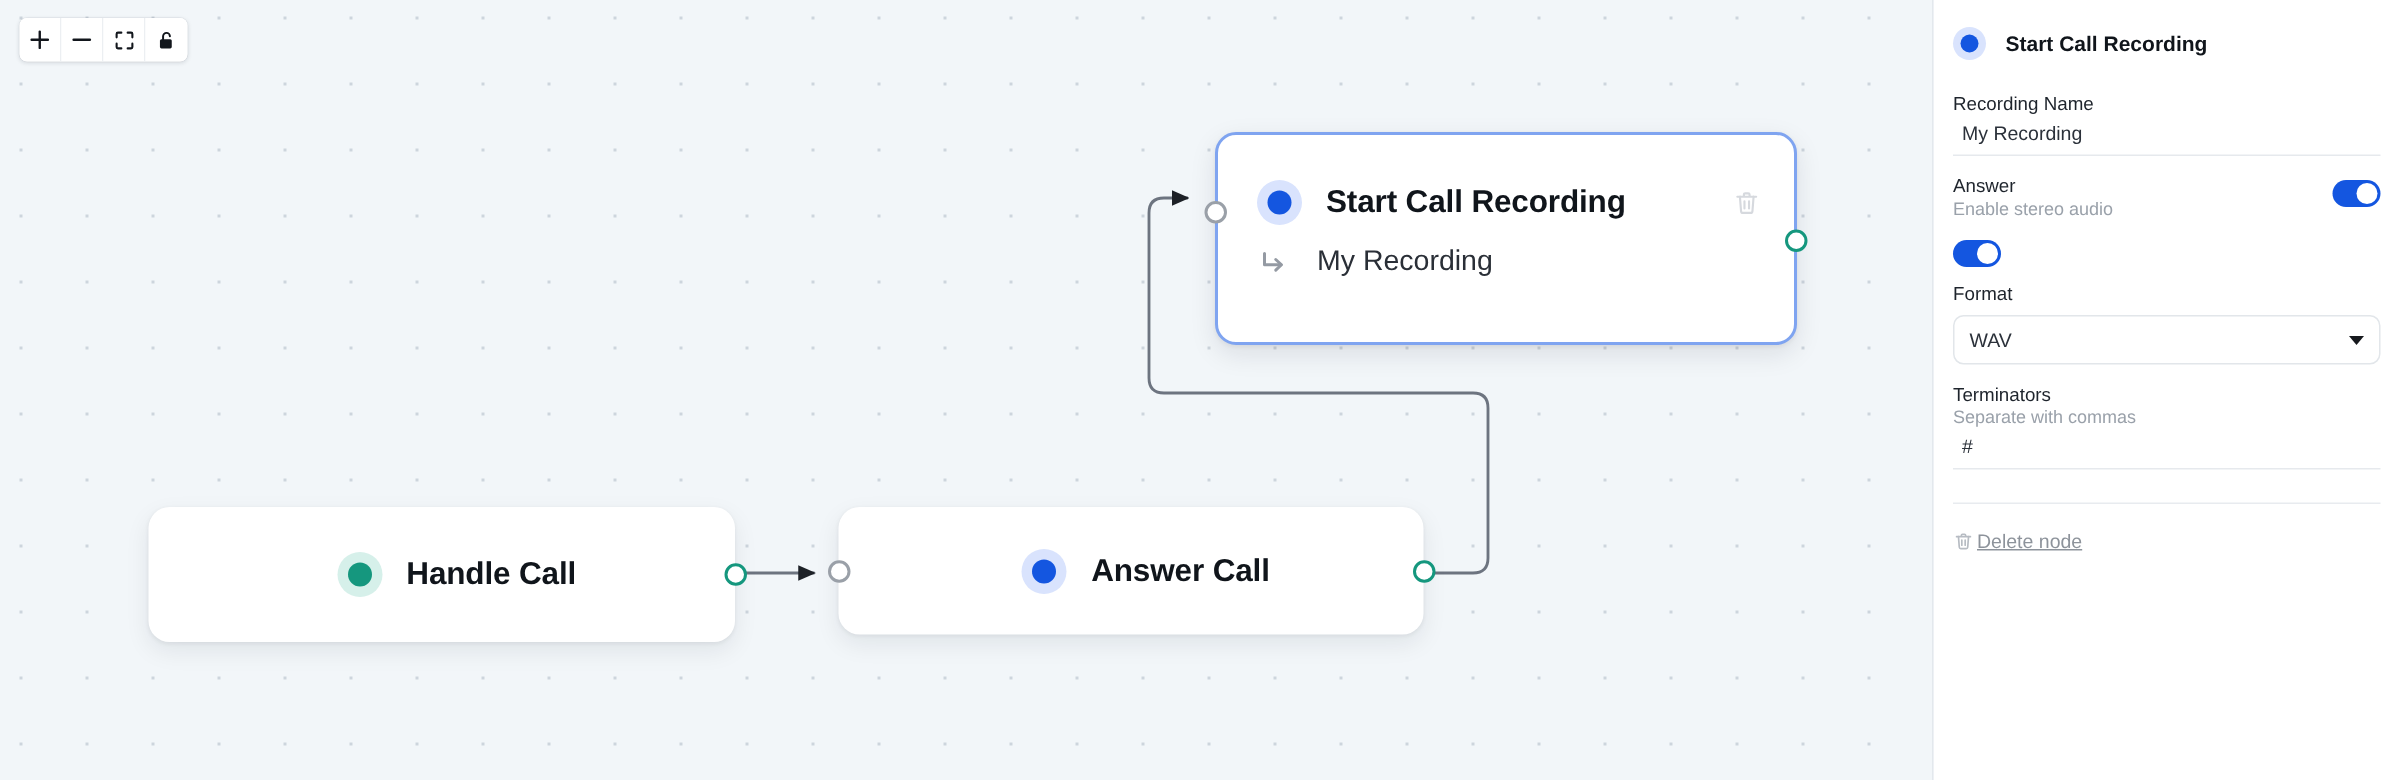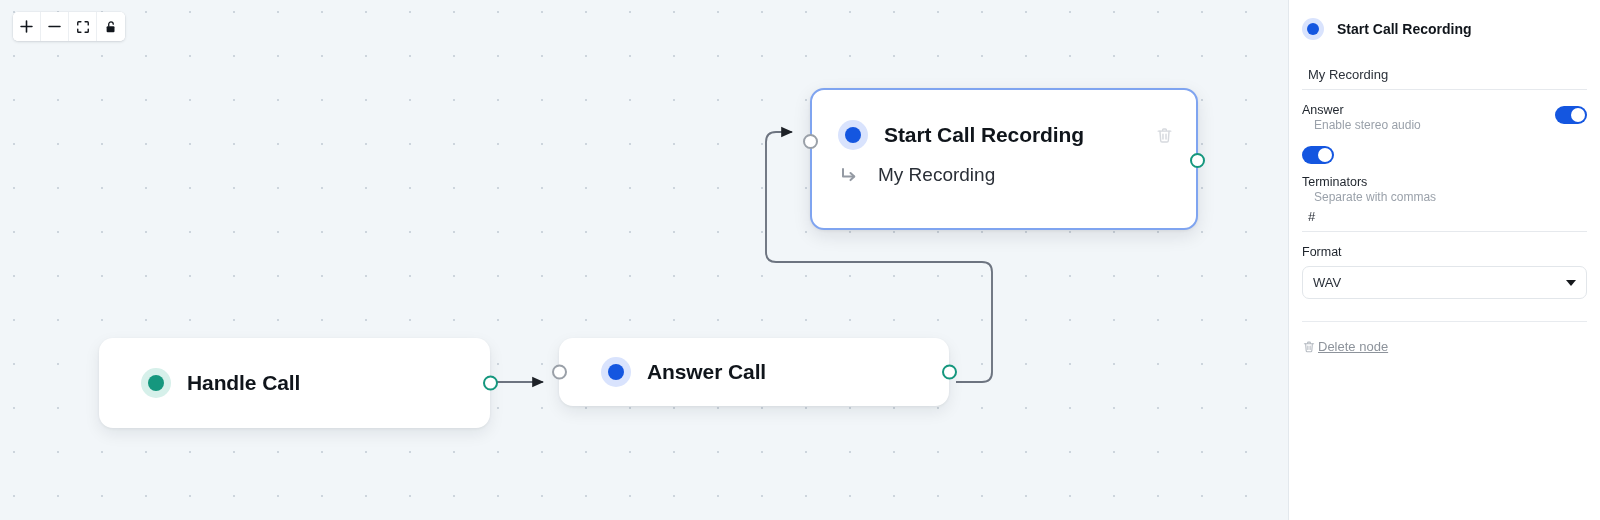"Recording Name" div.field-label { html: none -> <div>Recording Name</div> }
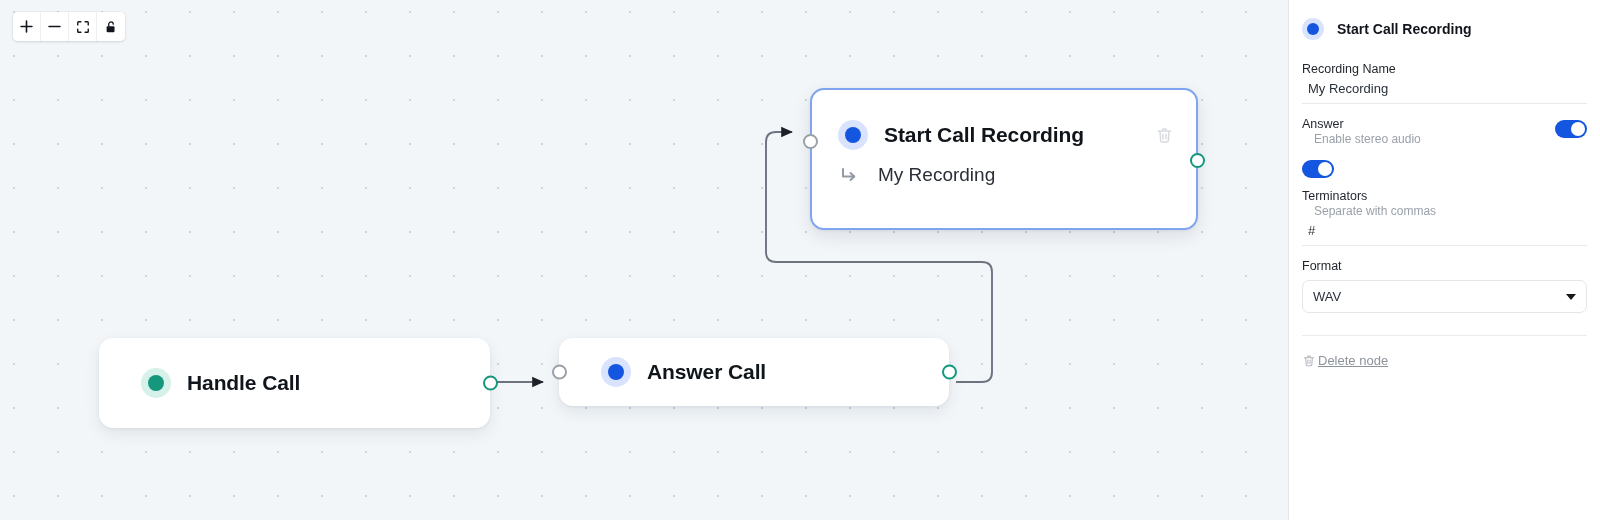"Enable stereo audio" .field-hint { margin-left: 12px -> none }
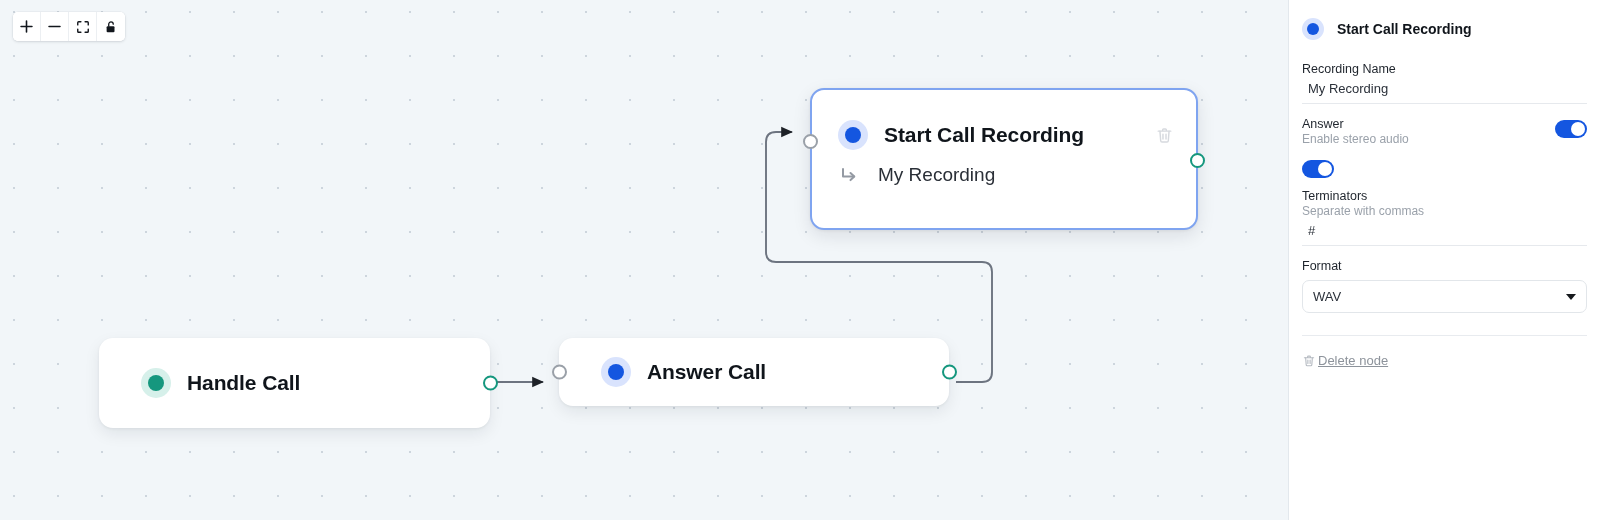"Terminators" div.field { order: before "Format" -> after "Format" }
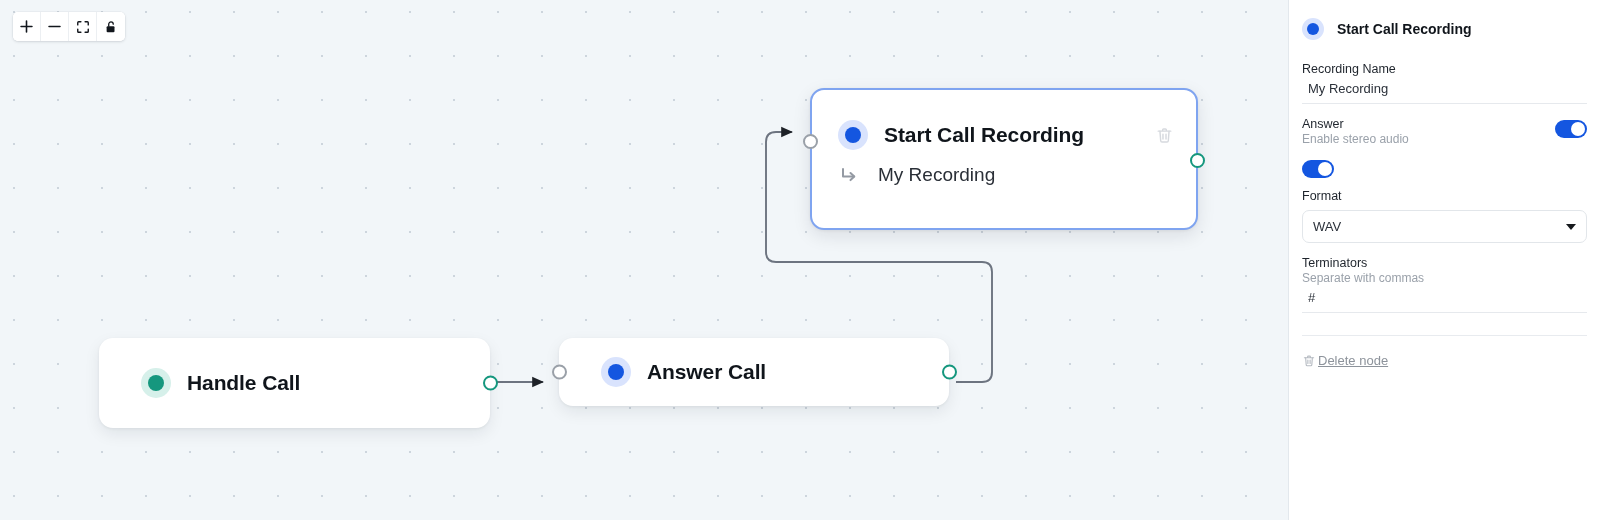"Handle Call" .node-row { justify-content: none -> center }
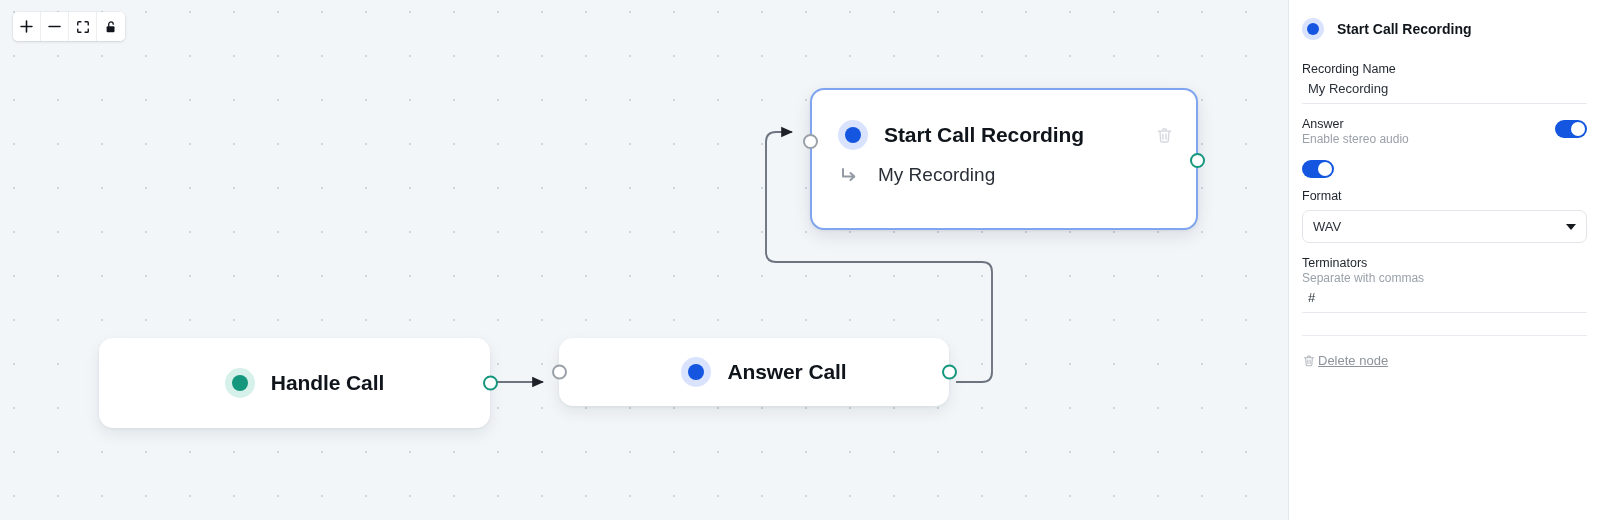"Answer Call" div.node { height: 68px -> 85px }
